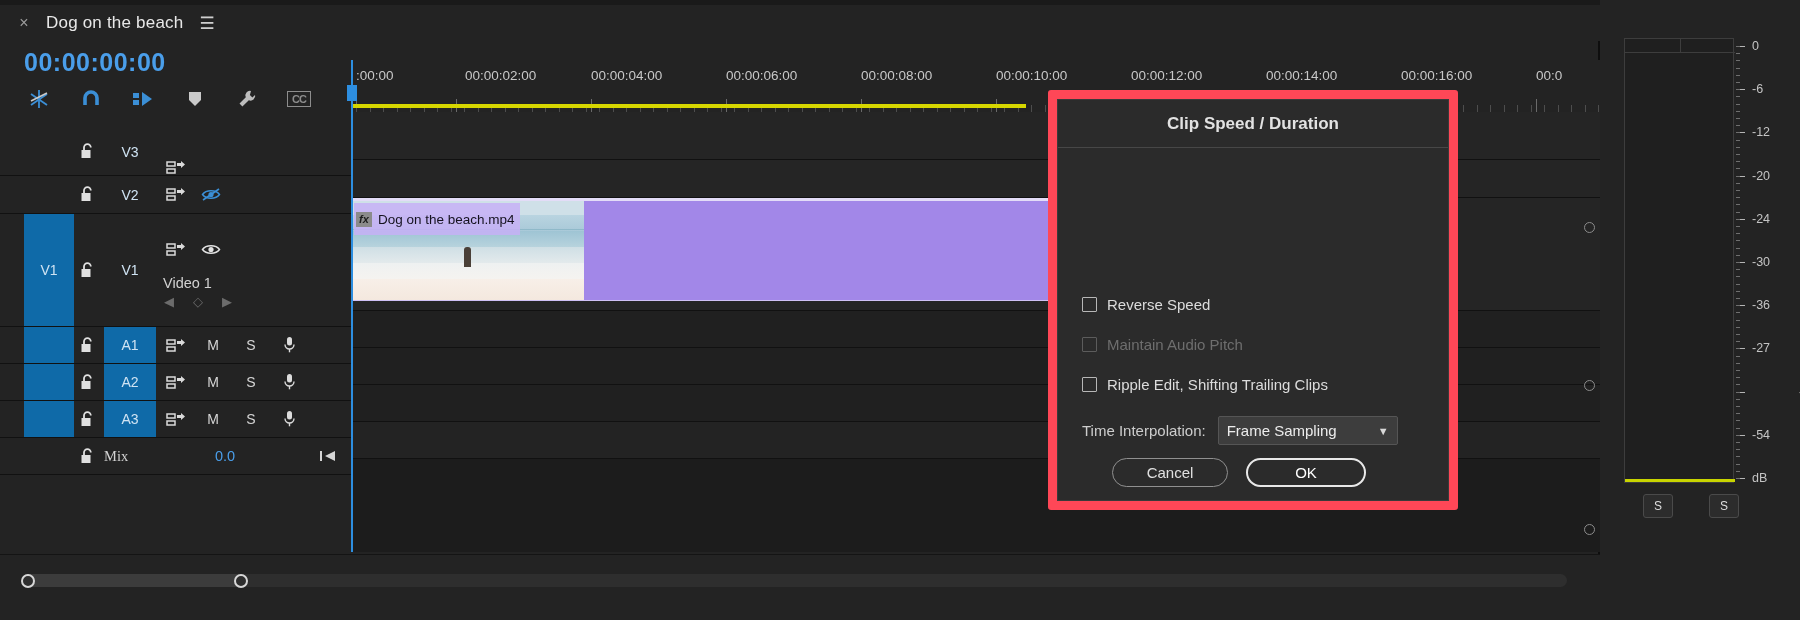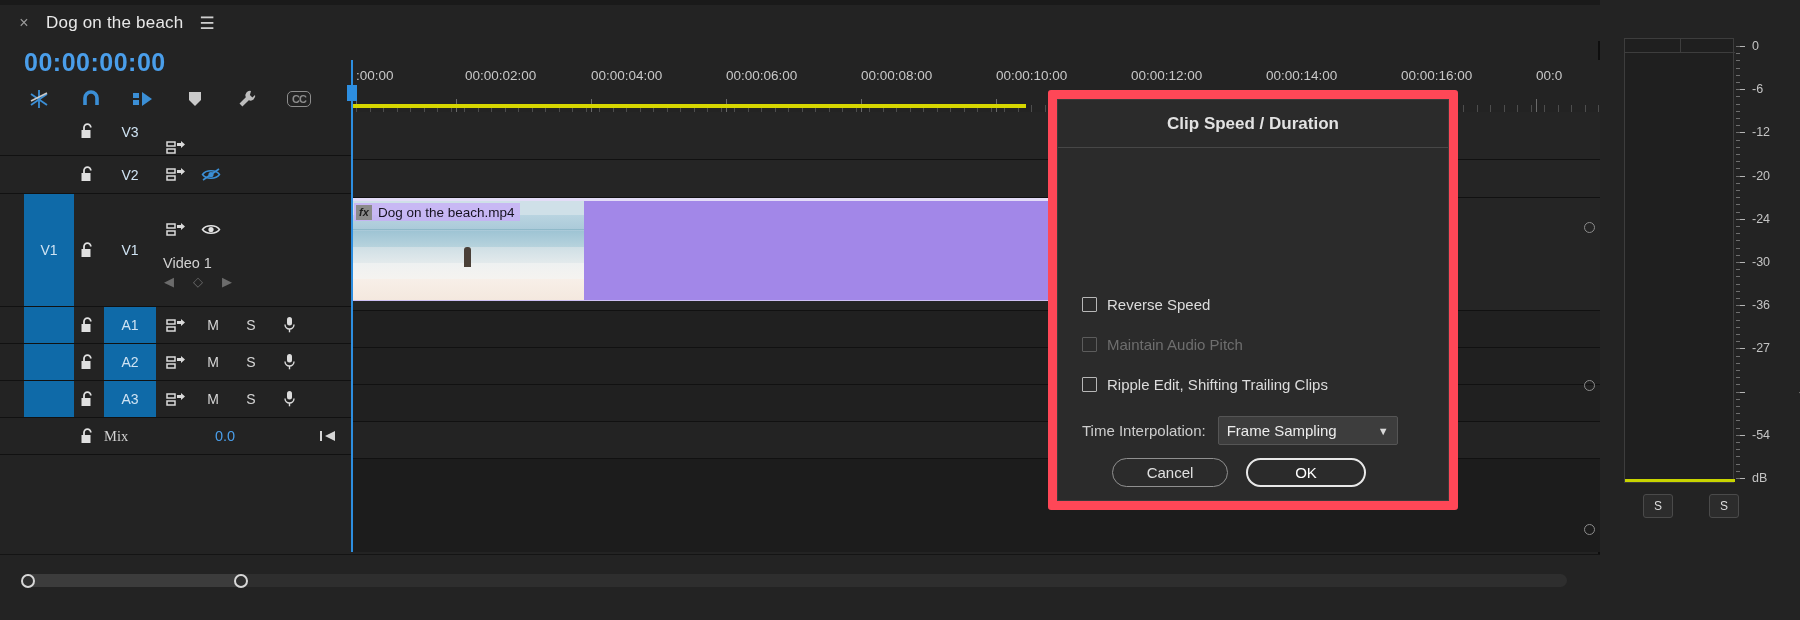"CC" .cc-box { border-radius: 5px -> 0 }
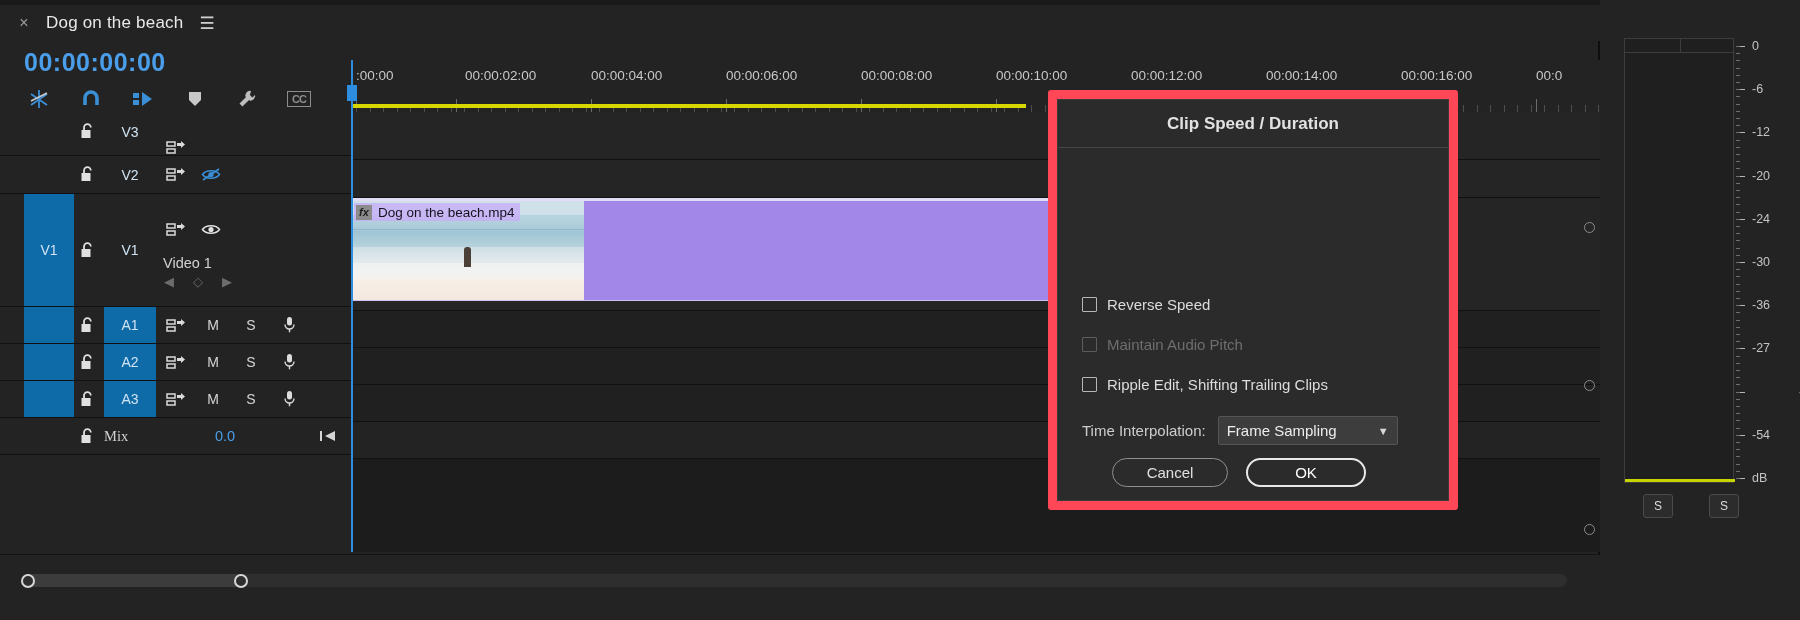"V3" #track-headers { top: 108px -> 128px }
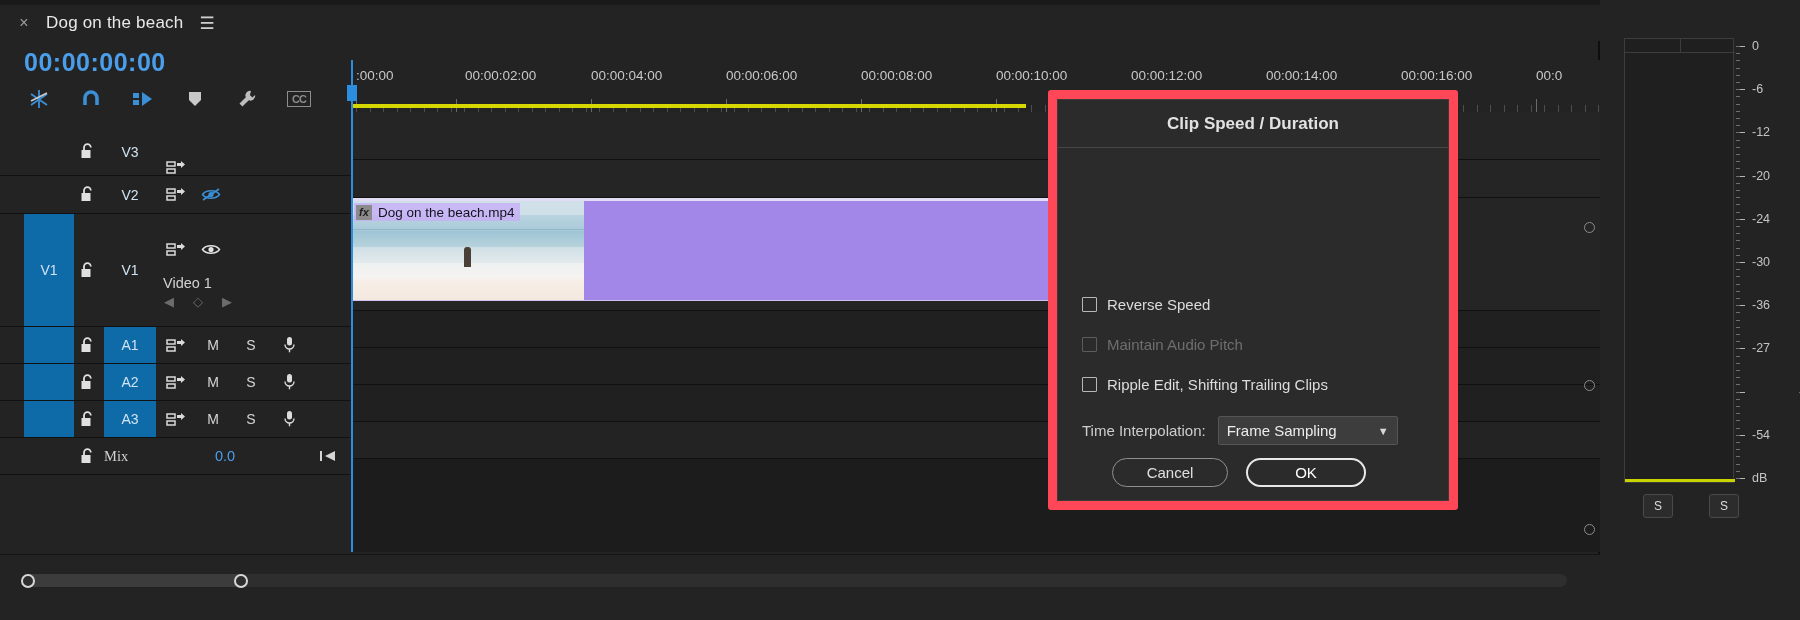"fx" #clip-label { height: 18px -> 32px }
